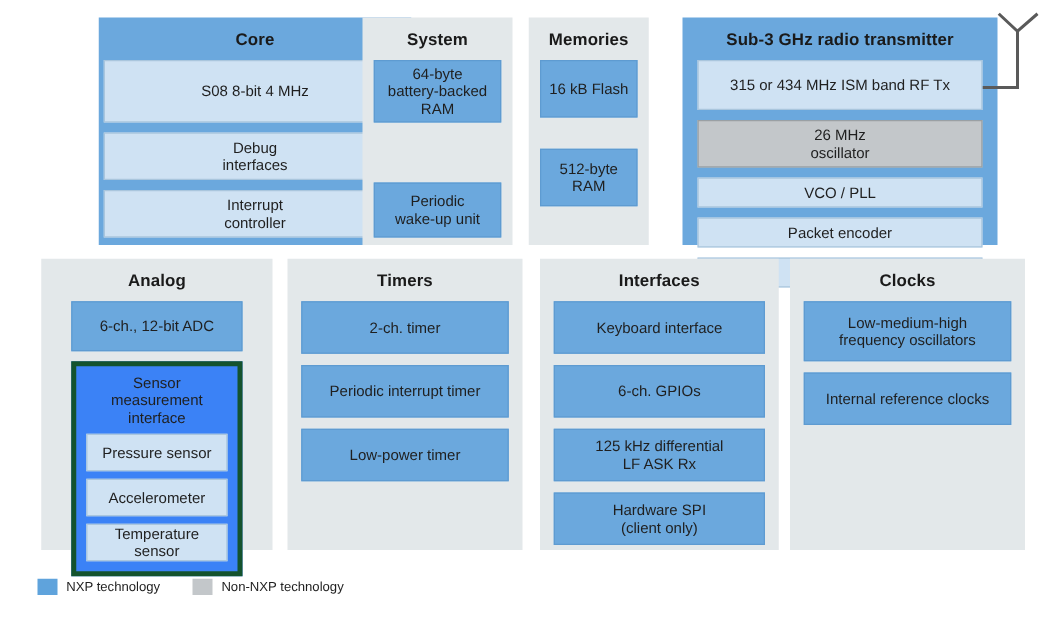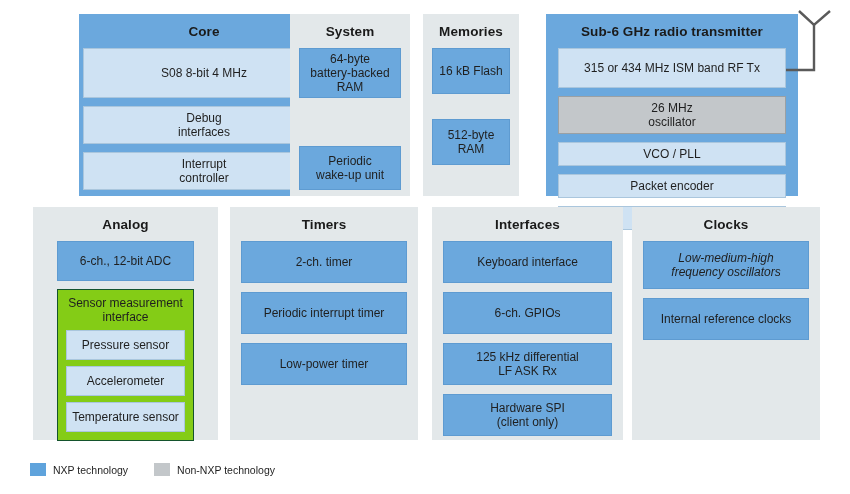"Sub-6 GHz radio transmitter" div.panel-title { text: Sub-6 -> Sub-3 }
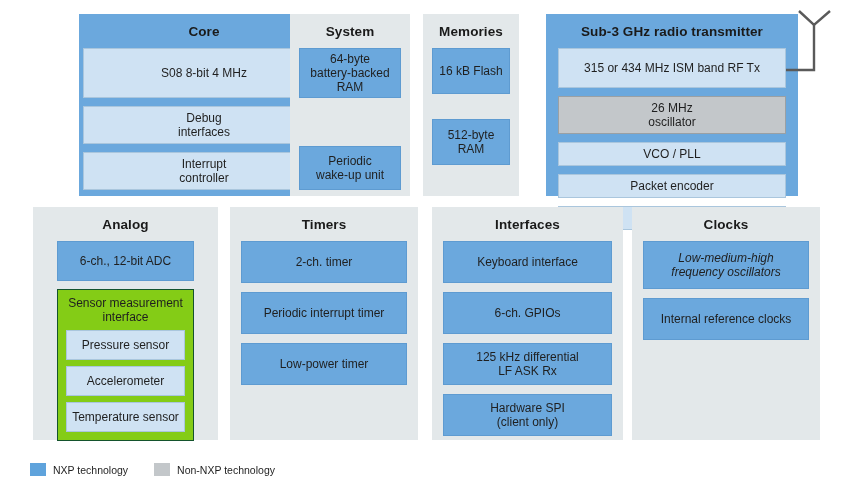"Low-medium-high" .blk.h48 { font-style: italic -> none }
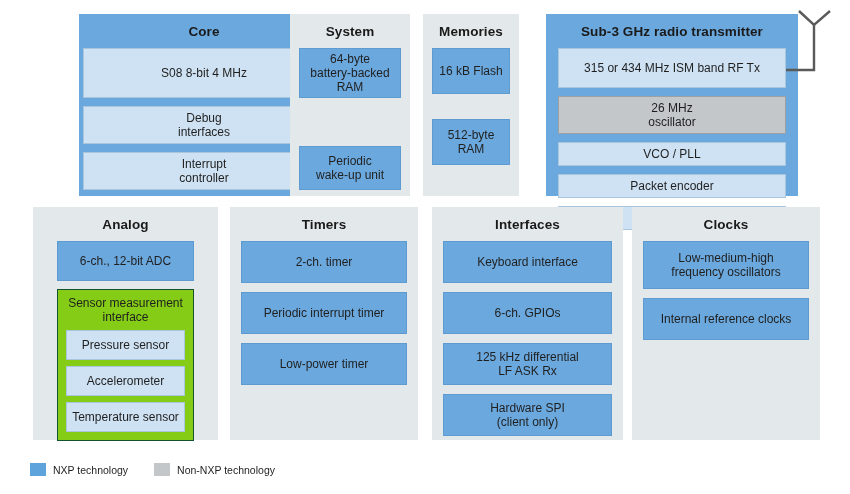"Sensor measurement" .nest { background: #84cc16 -> #3b82f6; border: 1px solid #14532d -> 4px solid #14532d }
